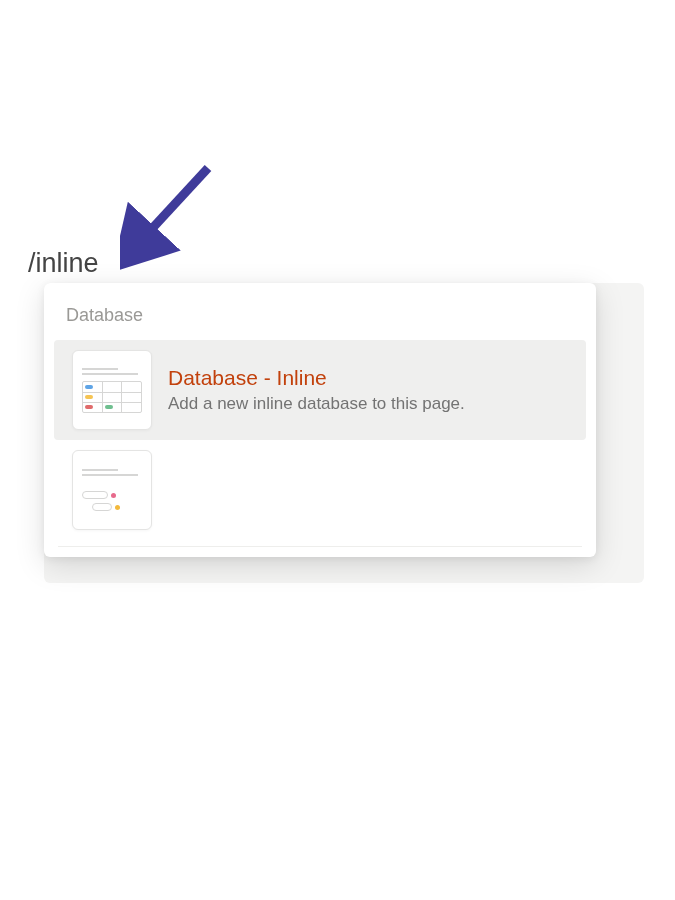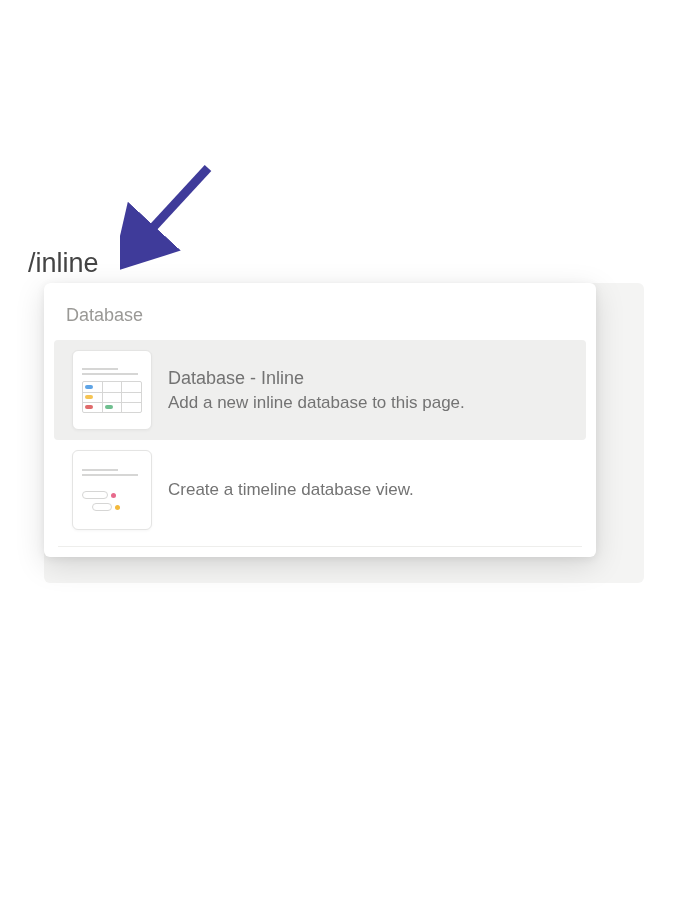"Database - Inline" .menu-title { color: #737373 -> #c2410c; font-size: 18px -> 21px }
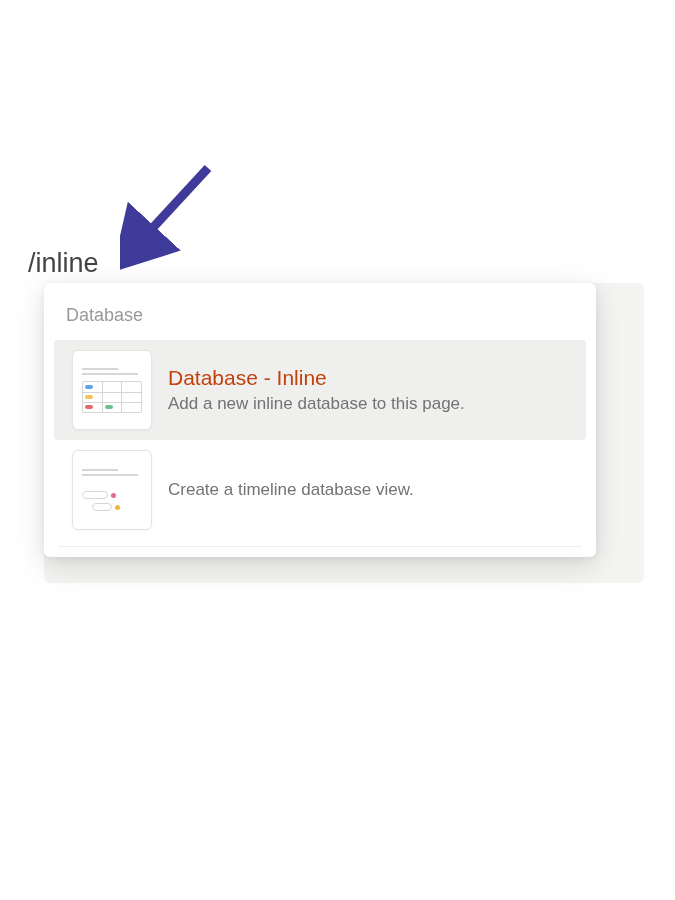"Create a timeline database view." div.menu-desc { html: <div>Create a timeline database view.</div> -> none }
